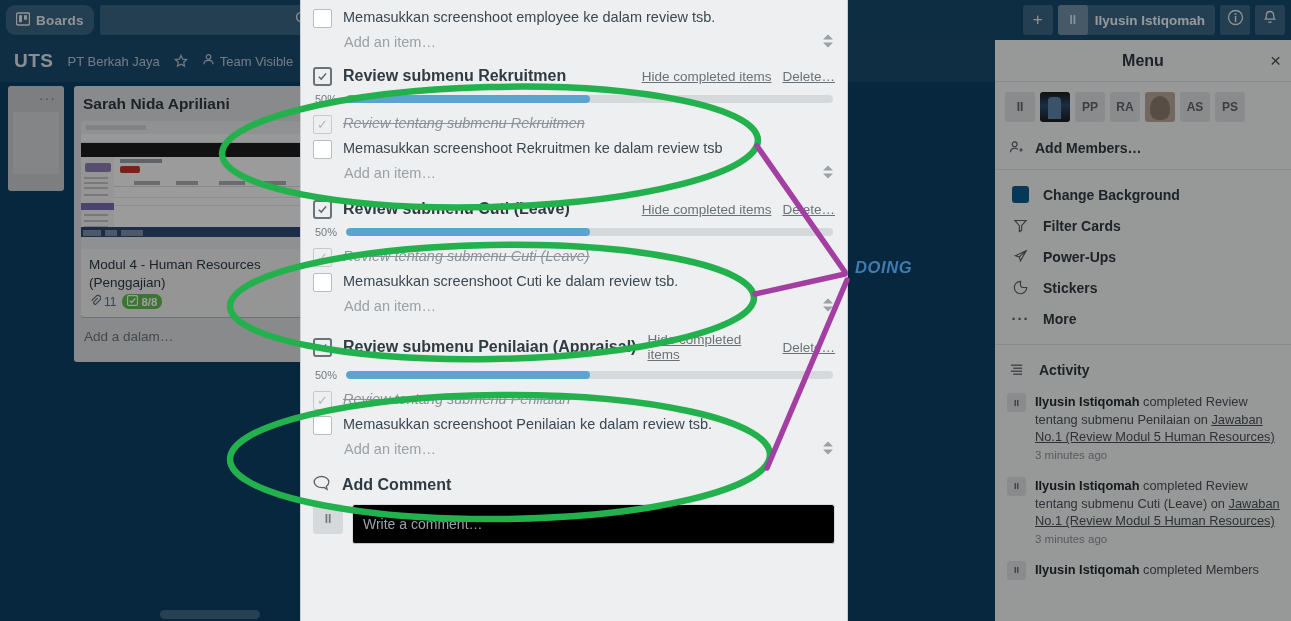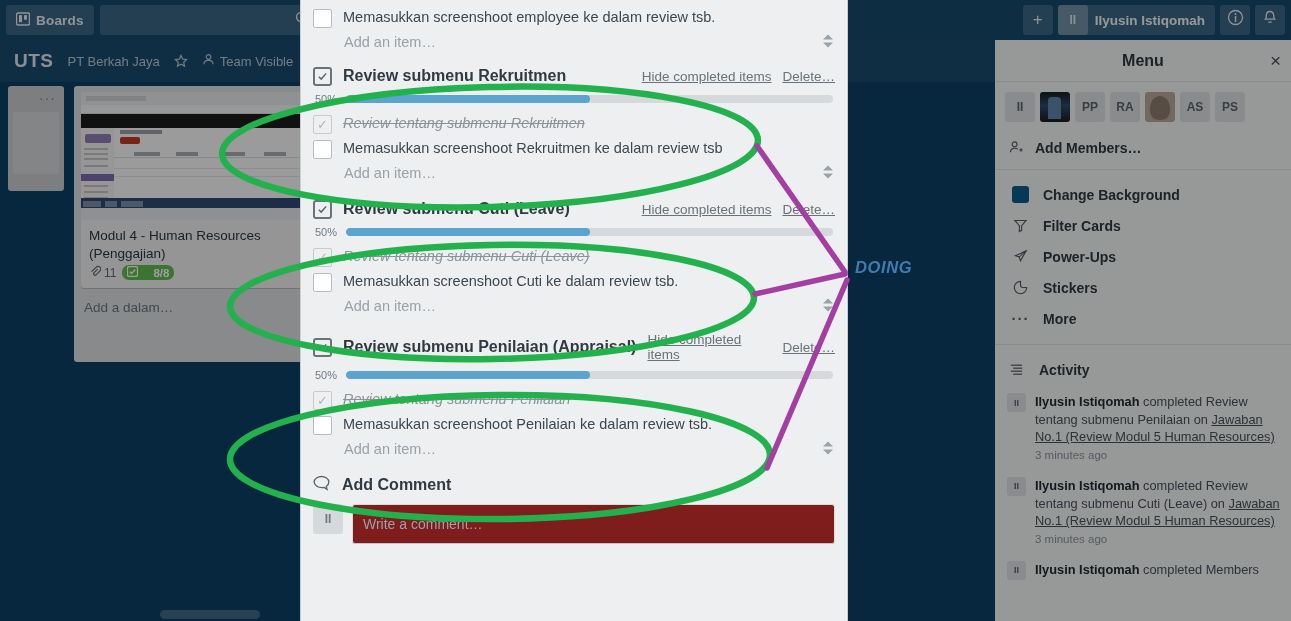"Boards" .tb-btn { border-radius: 3px -> 9px }
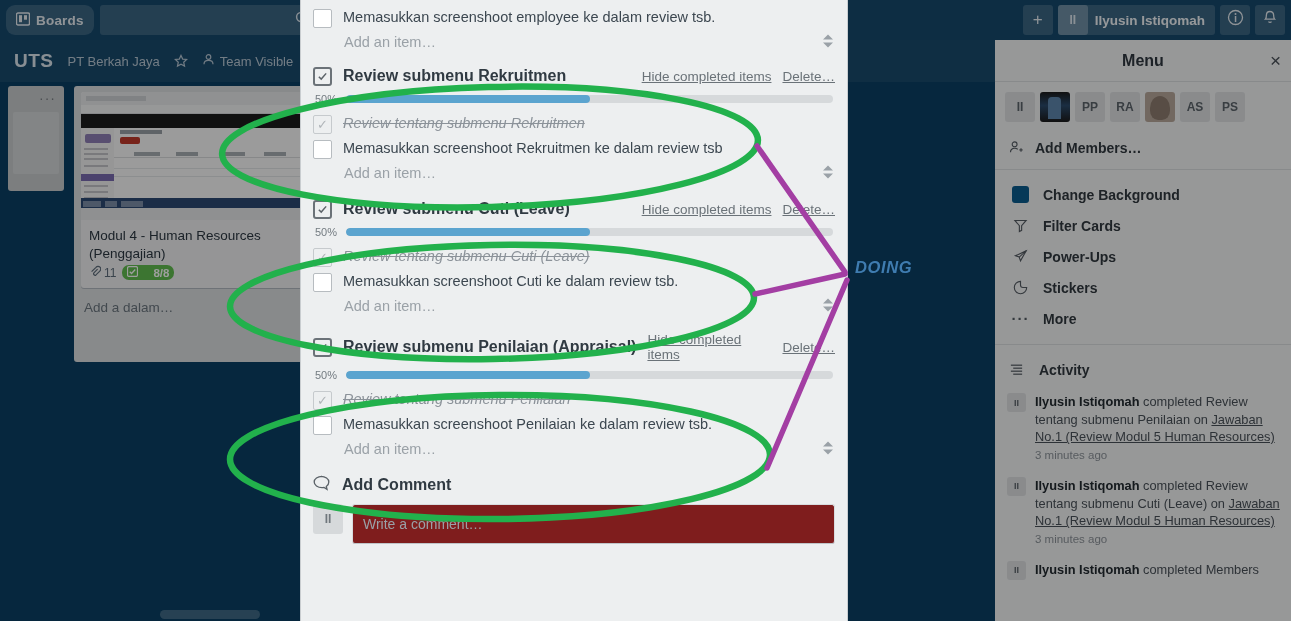"Sarah Nida Apriliani" div.lm-title { html: none -> <div>Sarah Nida Apriliani</div> }
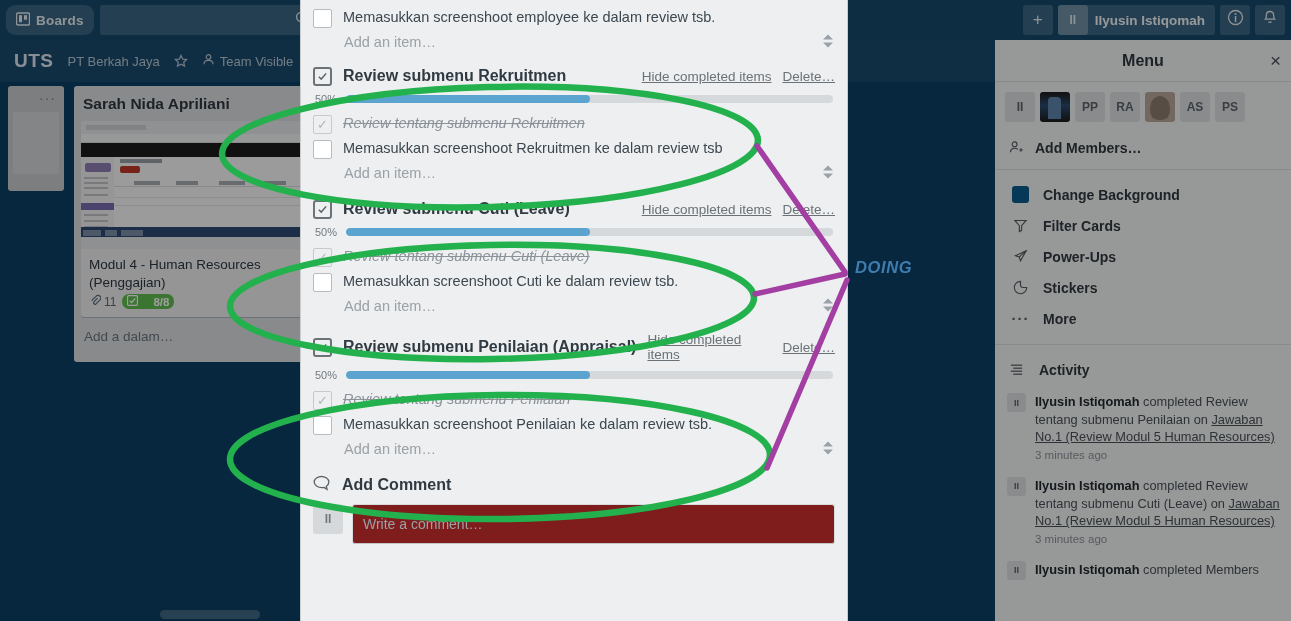"8/8" .badge-green { gap: 15px -> 3px }
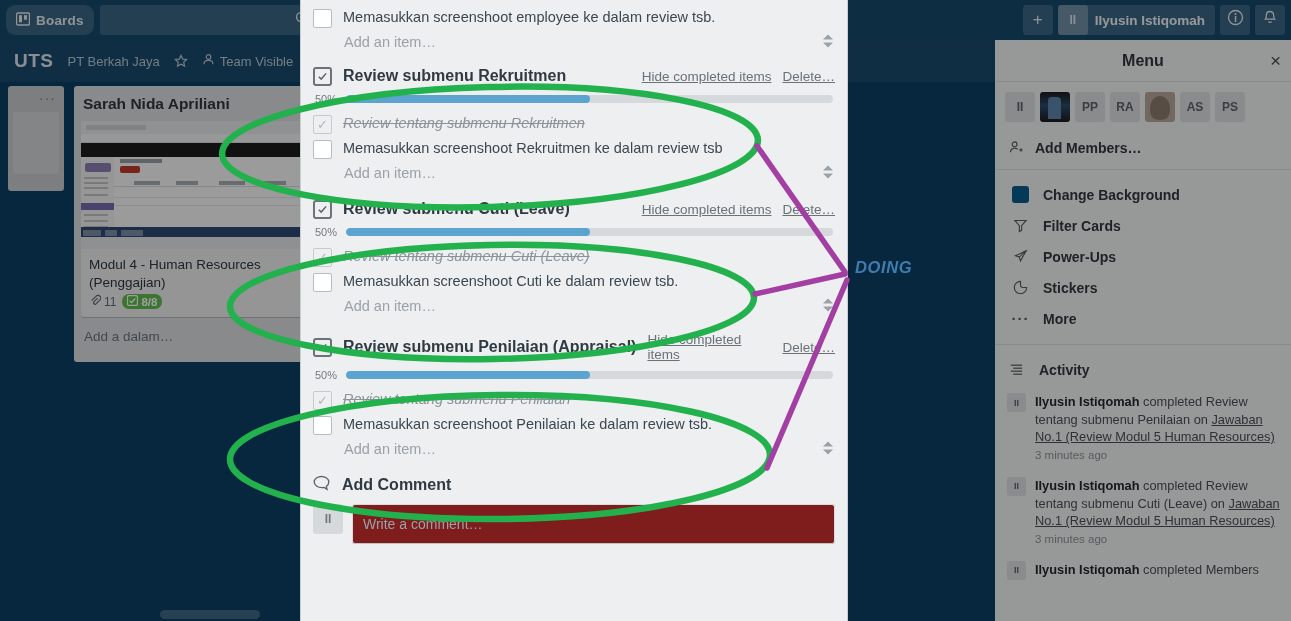"Write a comment…" .cs-input { background: #7f1d1d -> #000000 }
